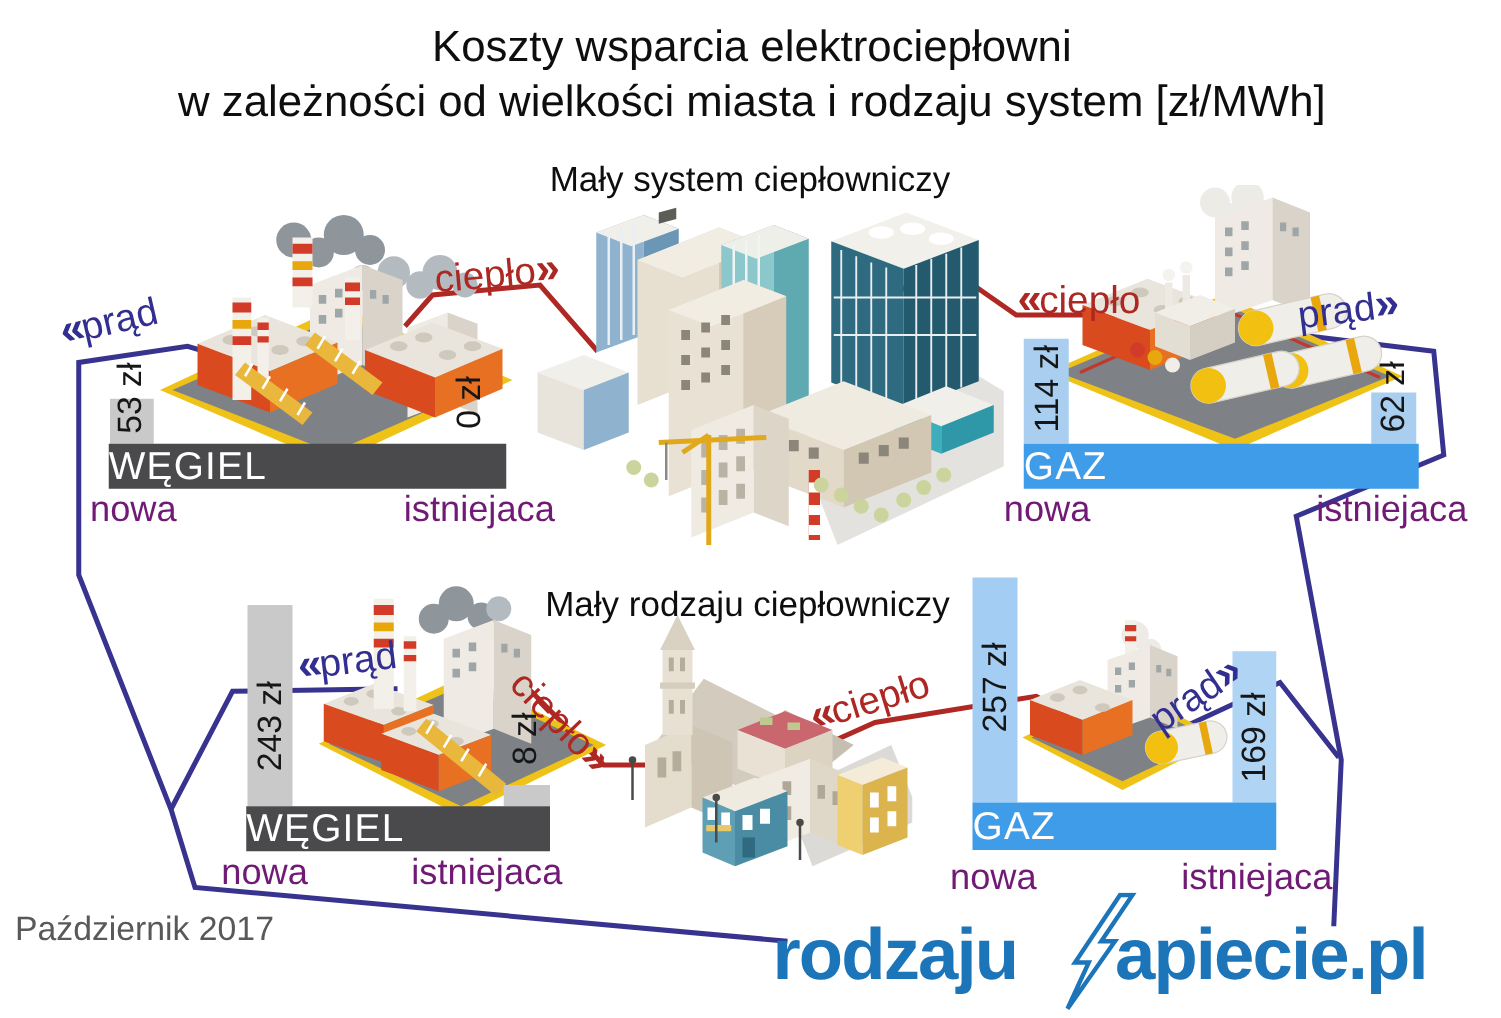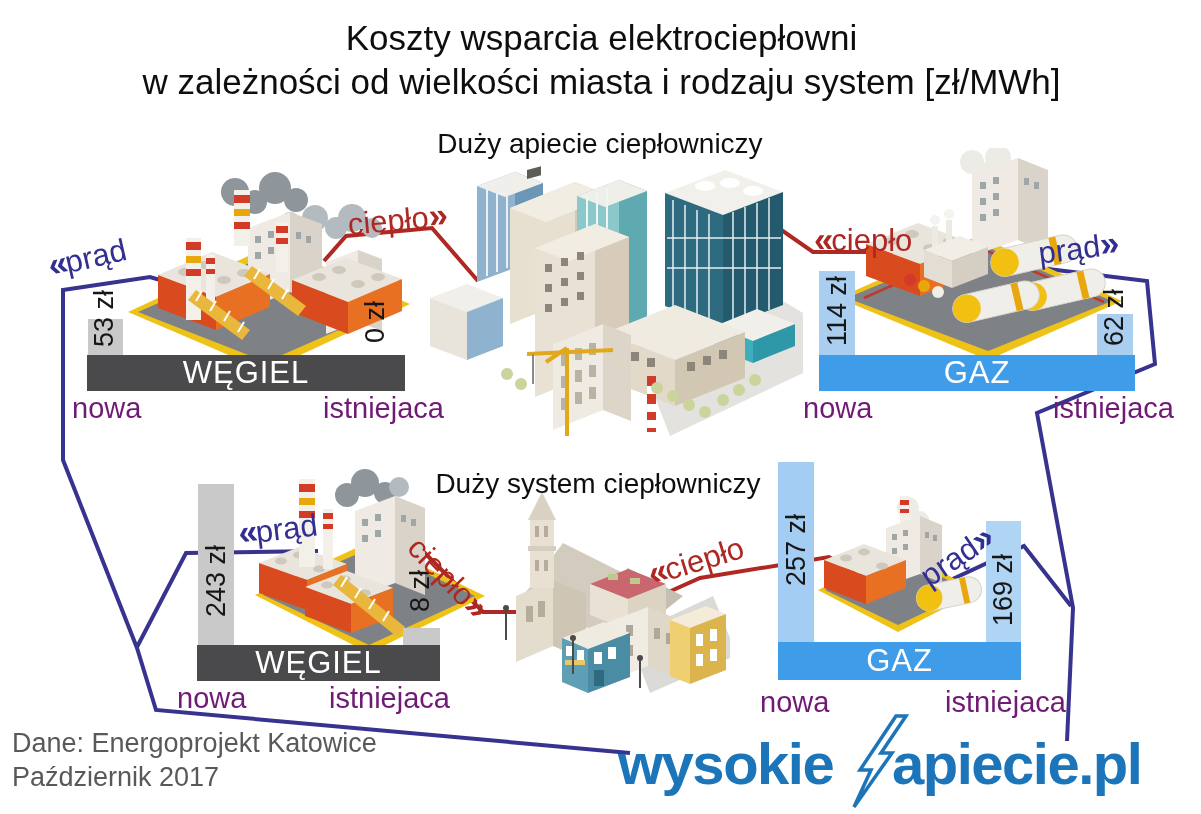"Duży apiecie ciepłowniczy" div.section-h { text: Duży apiecie -> Mały system }
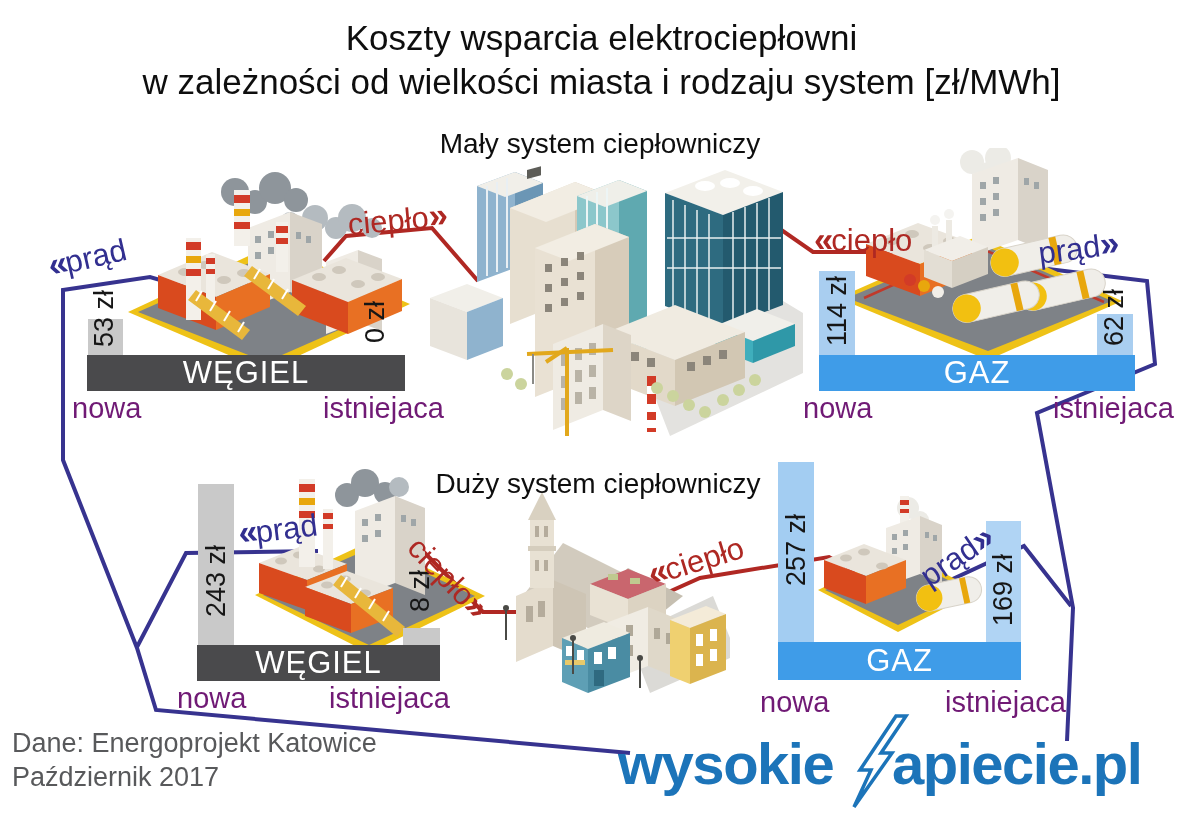"WĘGIEL" .fuel-bar { justify-content: center -> none }
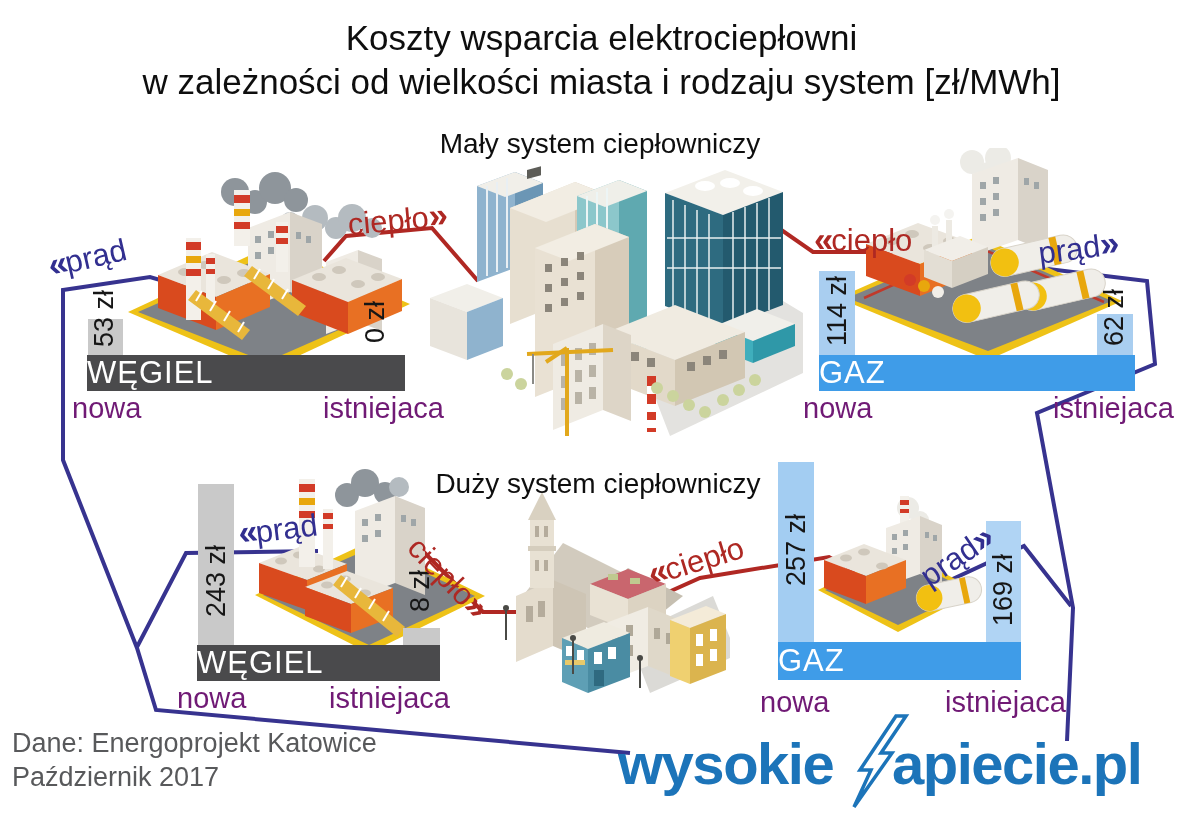"Duży system ciepłowniczy" div.section-h { text: Duży system -> Mały rodzaju }
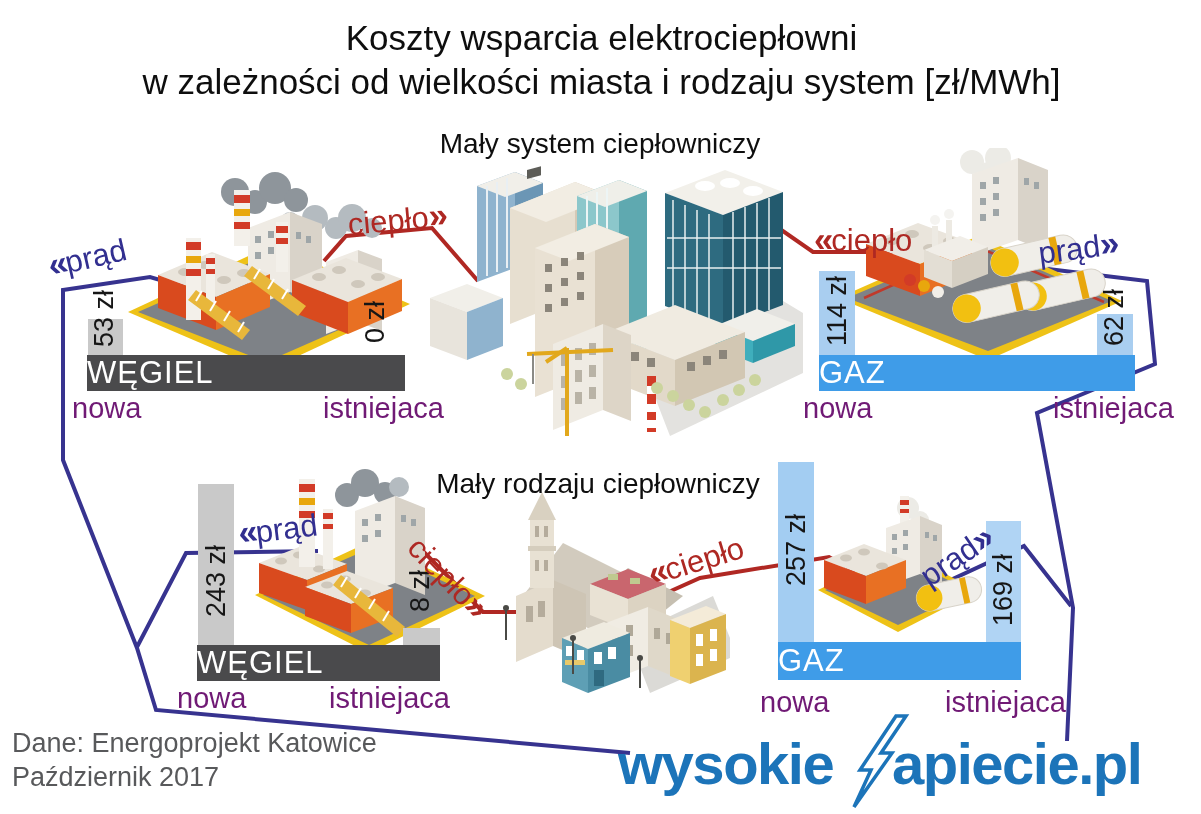"Dane: Energoprojekt Katowice" div { html: <div>Dane: Energoprojekt Katowice</div> -> none }
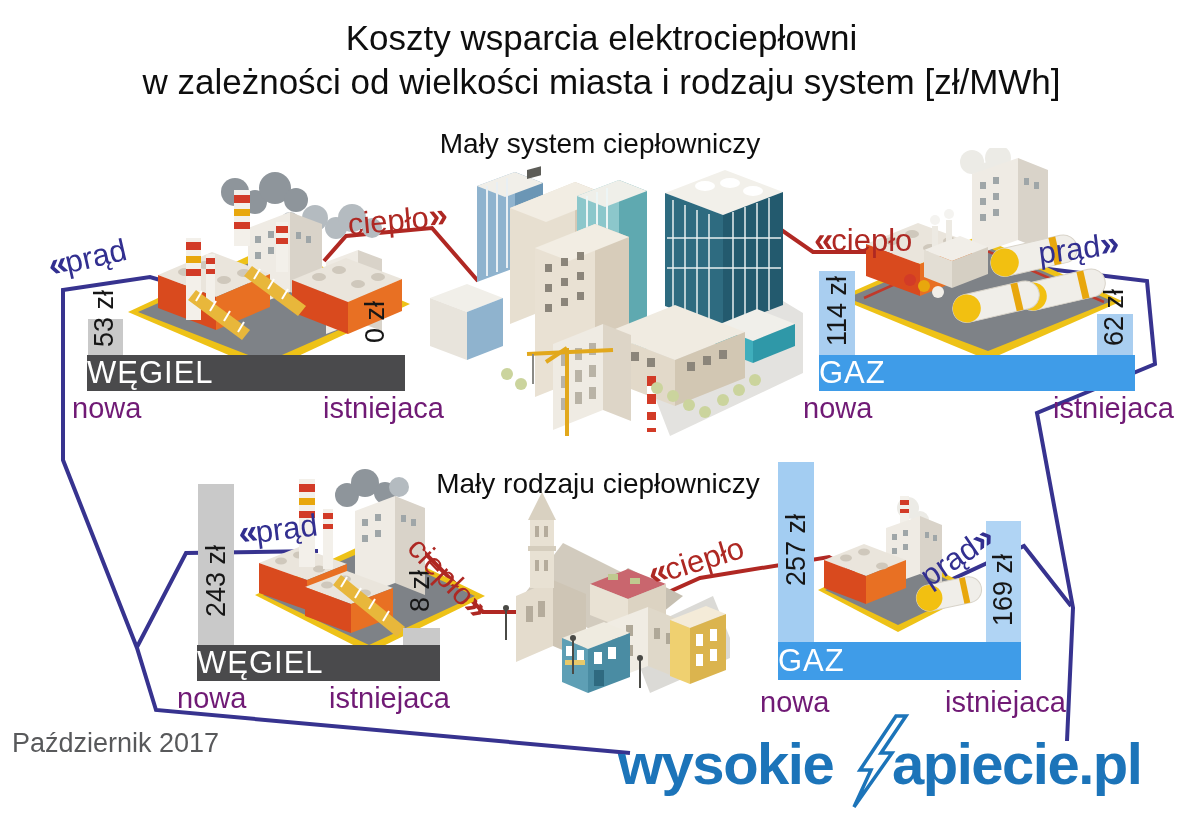"wysokie" span.t { text: wysokie -> rodzaju }
